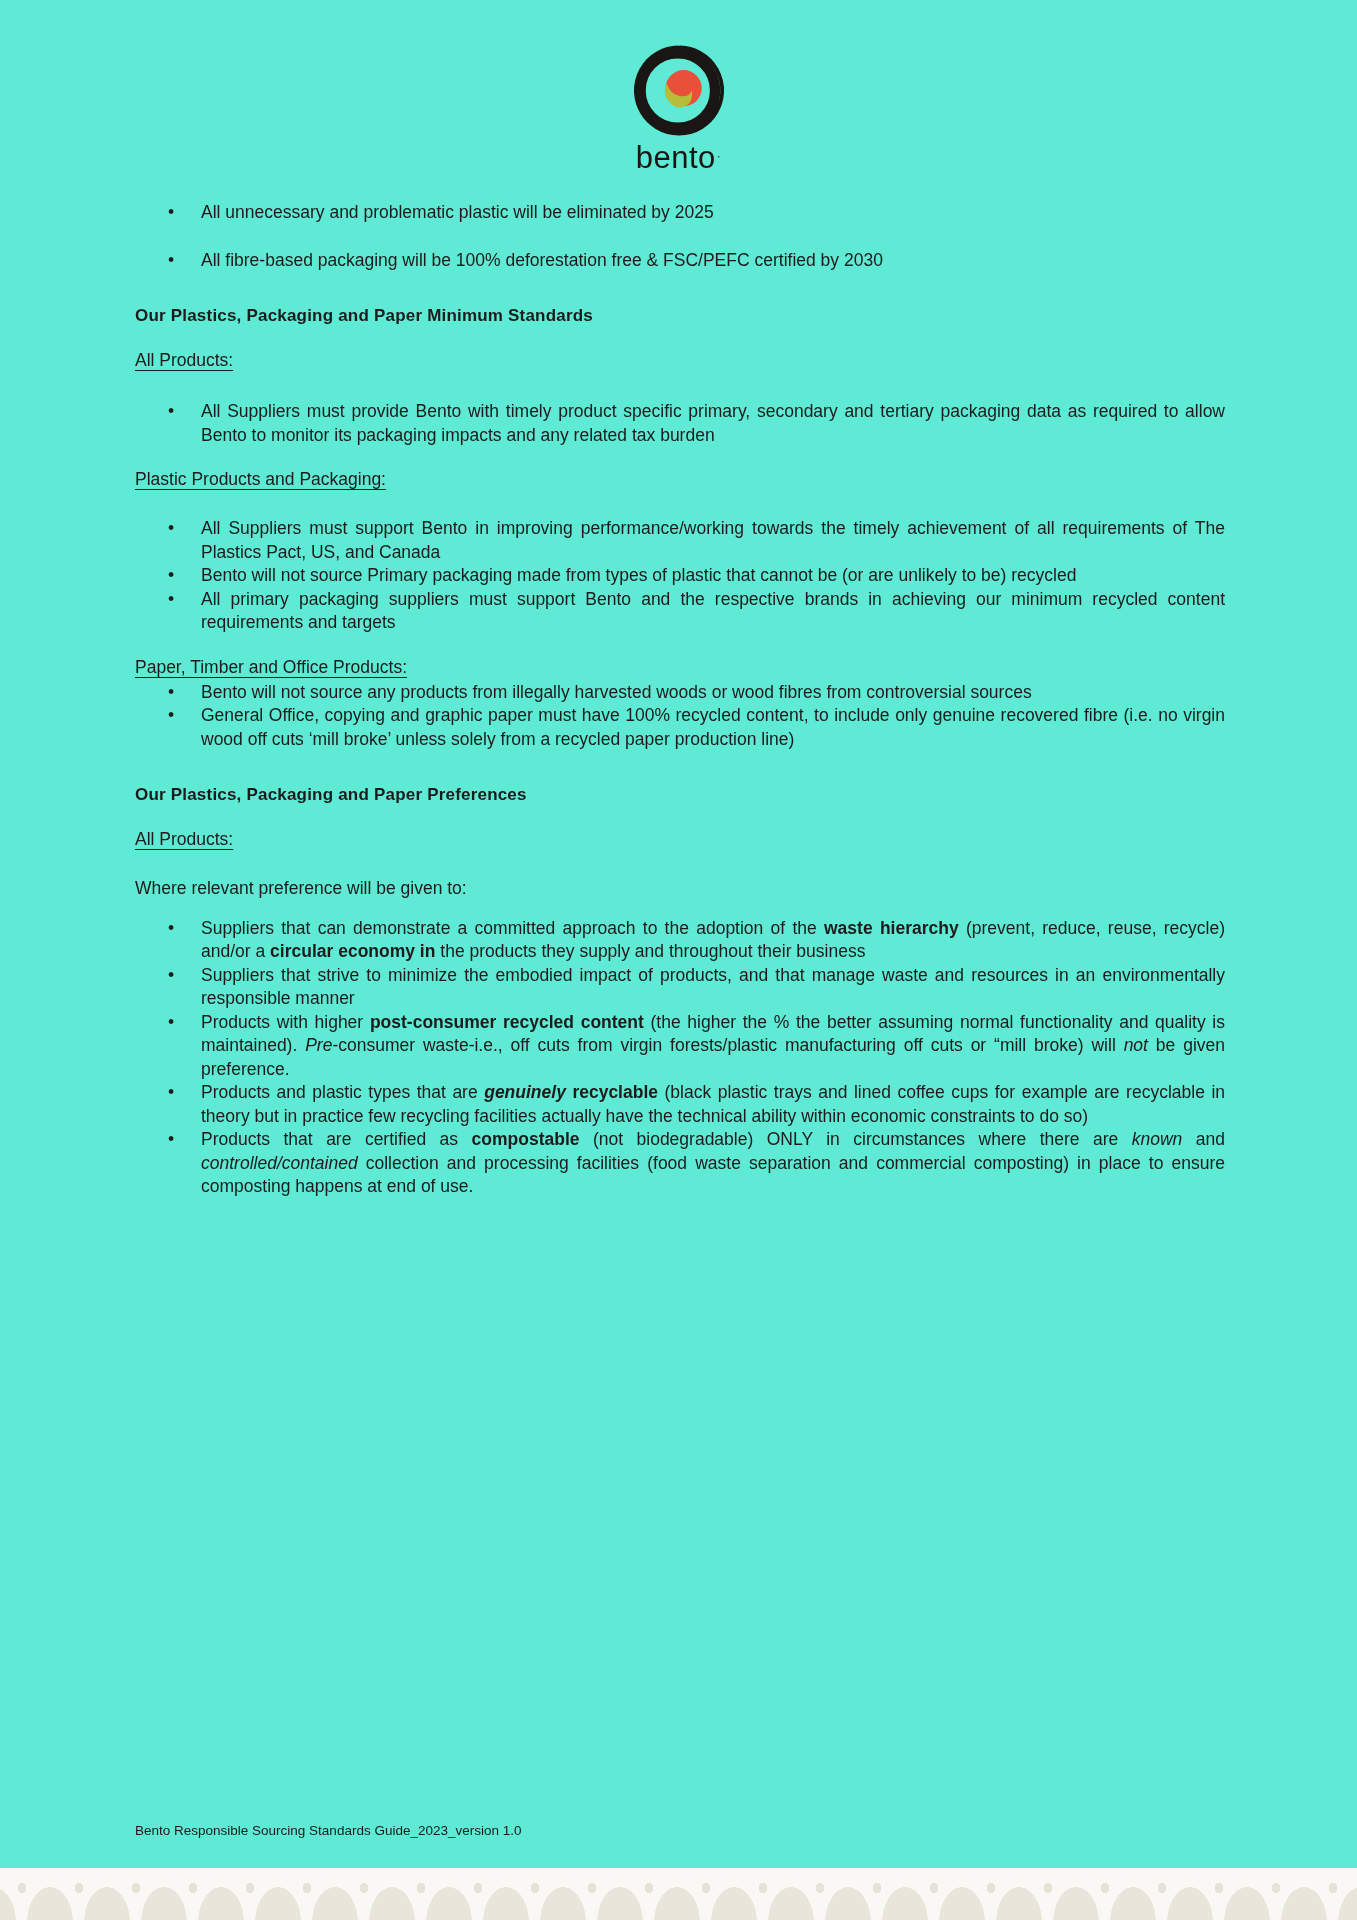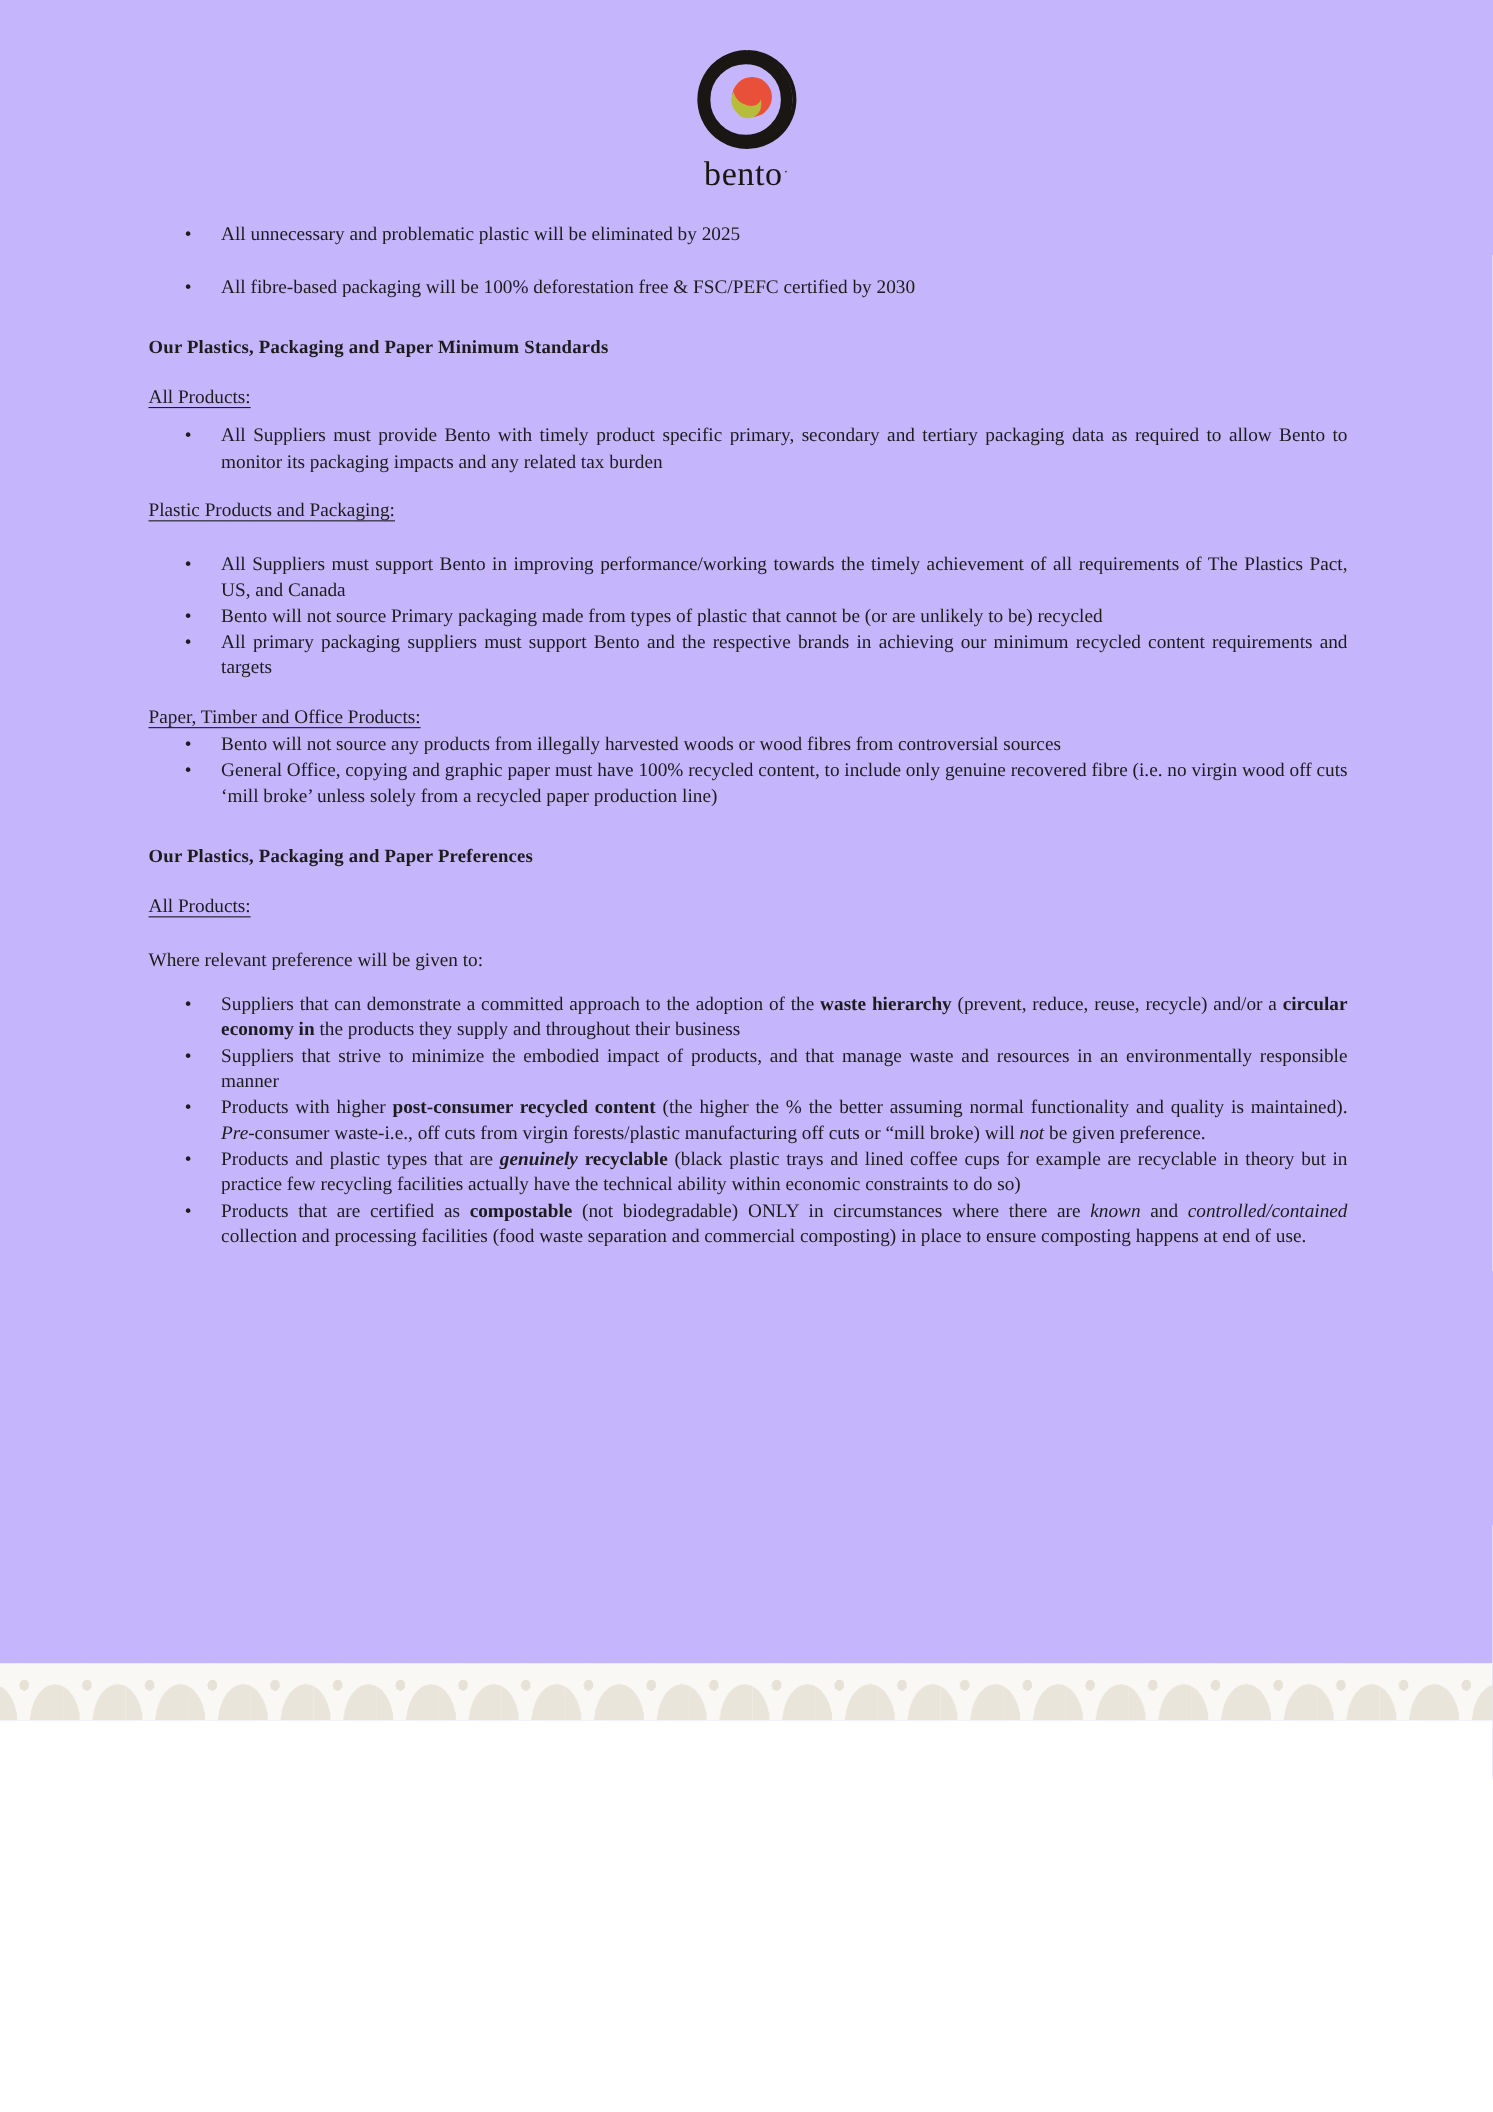"bento·" .page { background: #c4b5fd -> #5eead4; font-family: Liberation Serif, serif -> Liberation Sans, sans-serif; height: 1564px -> 1920px }
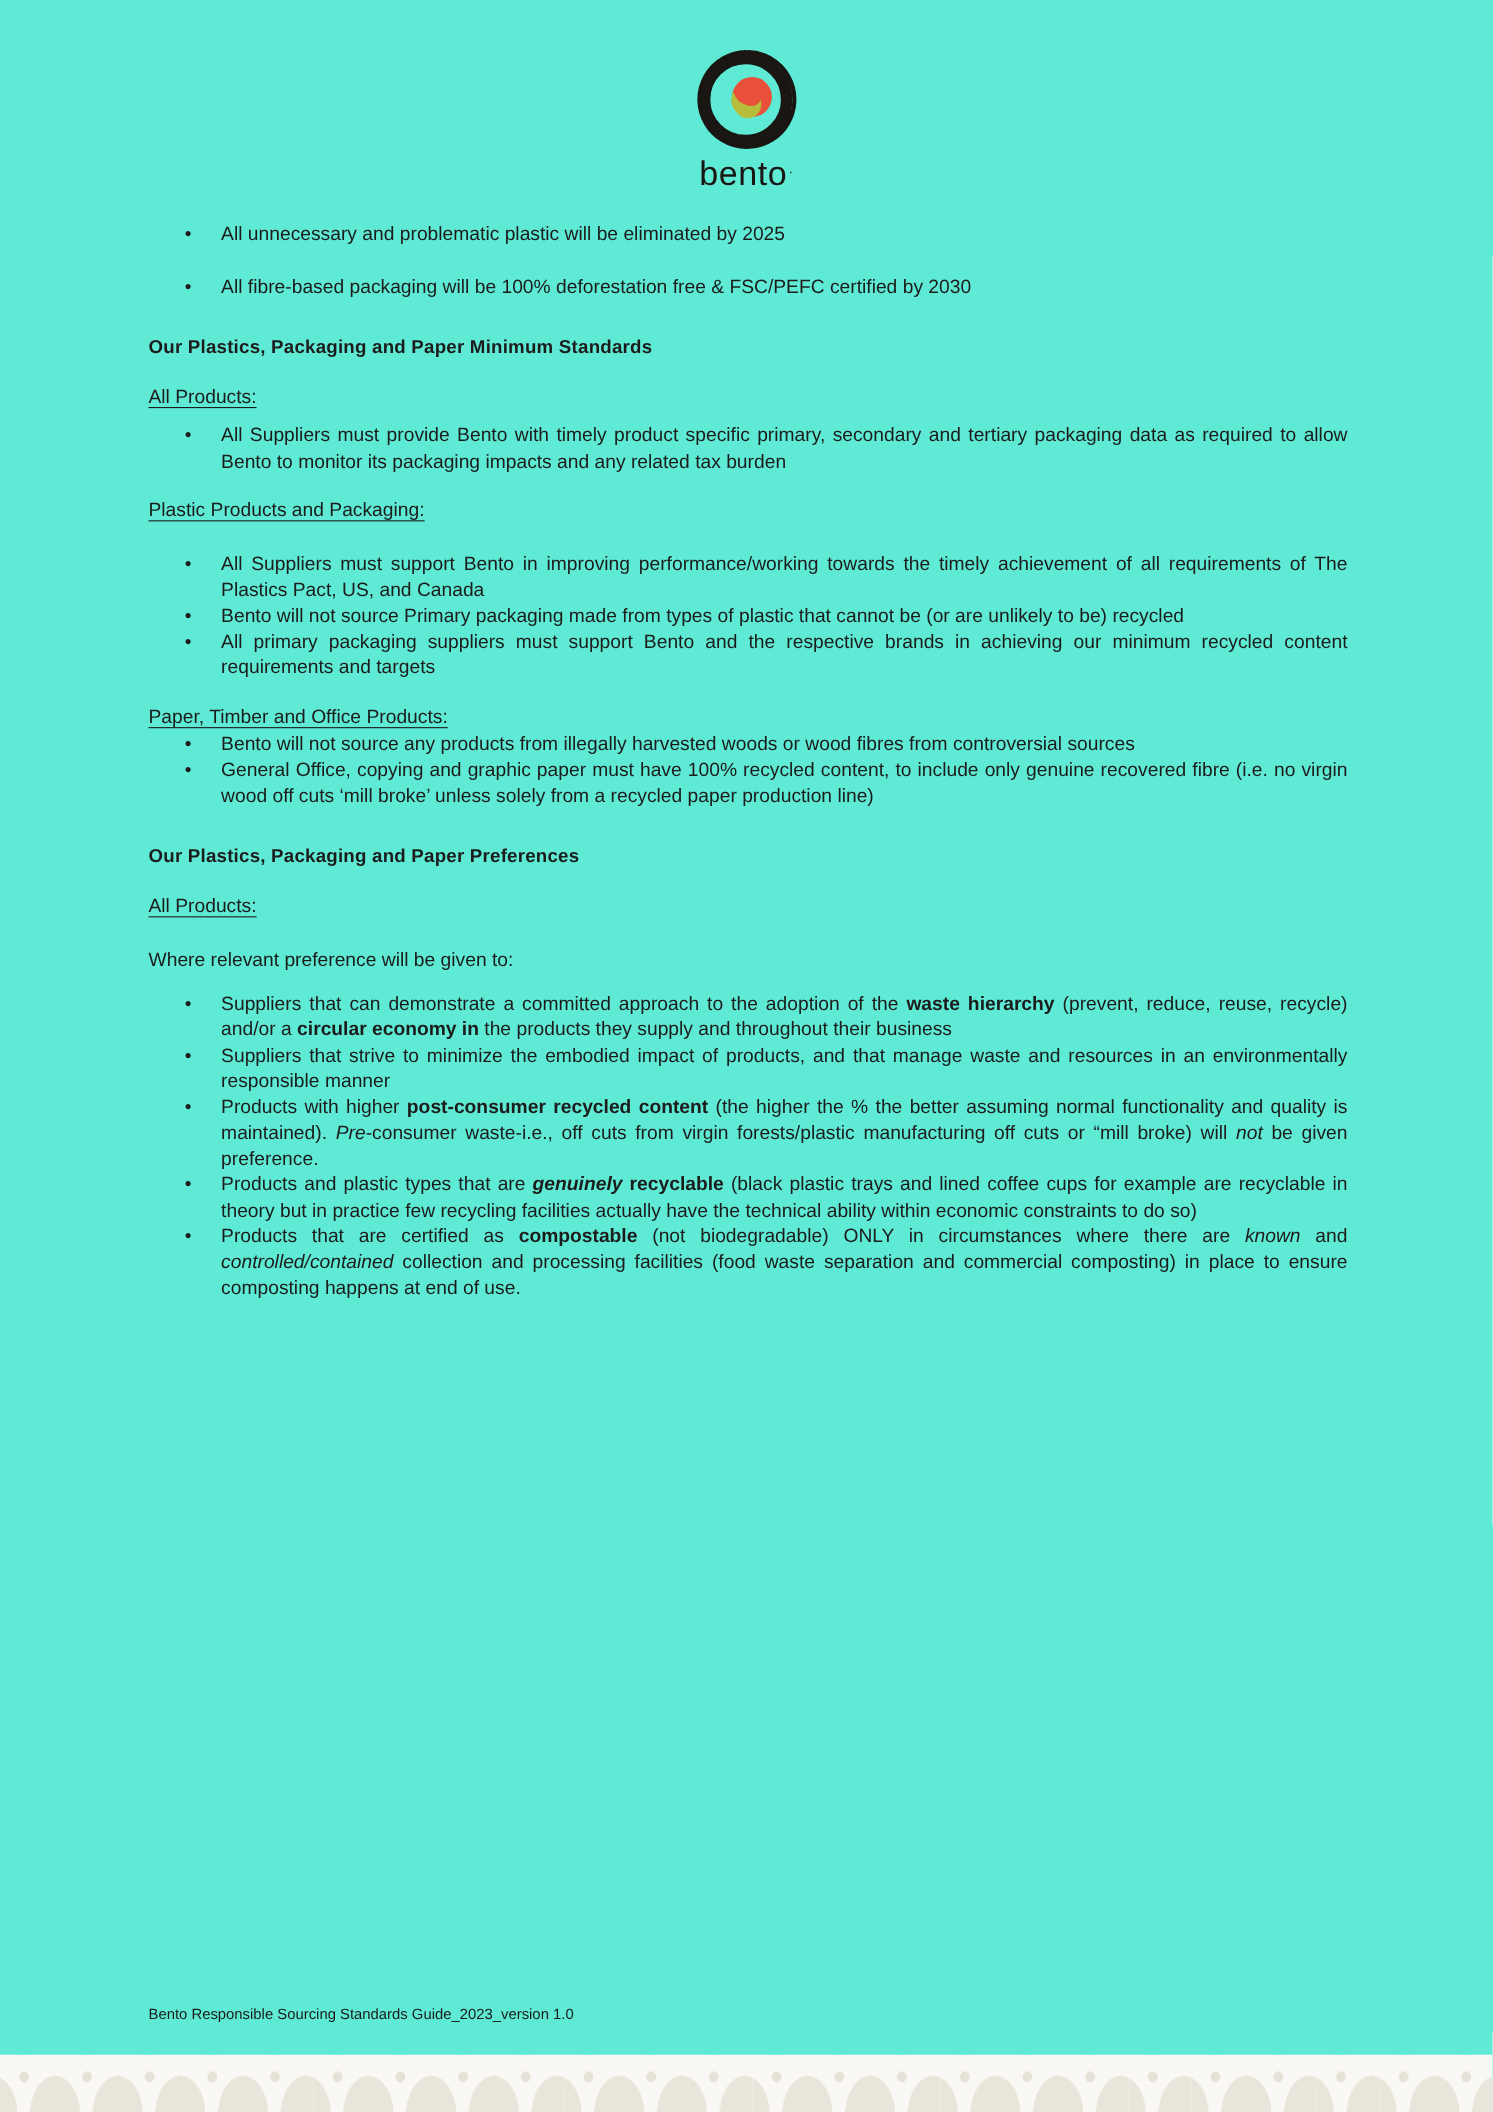"All Suppliers must provide Bento" ul.bullets { margin-top: 12px -> 28px }
